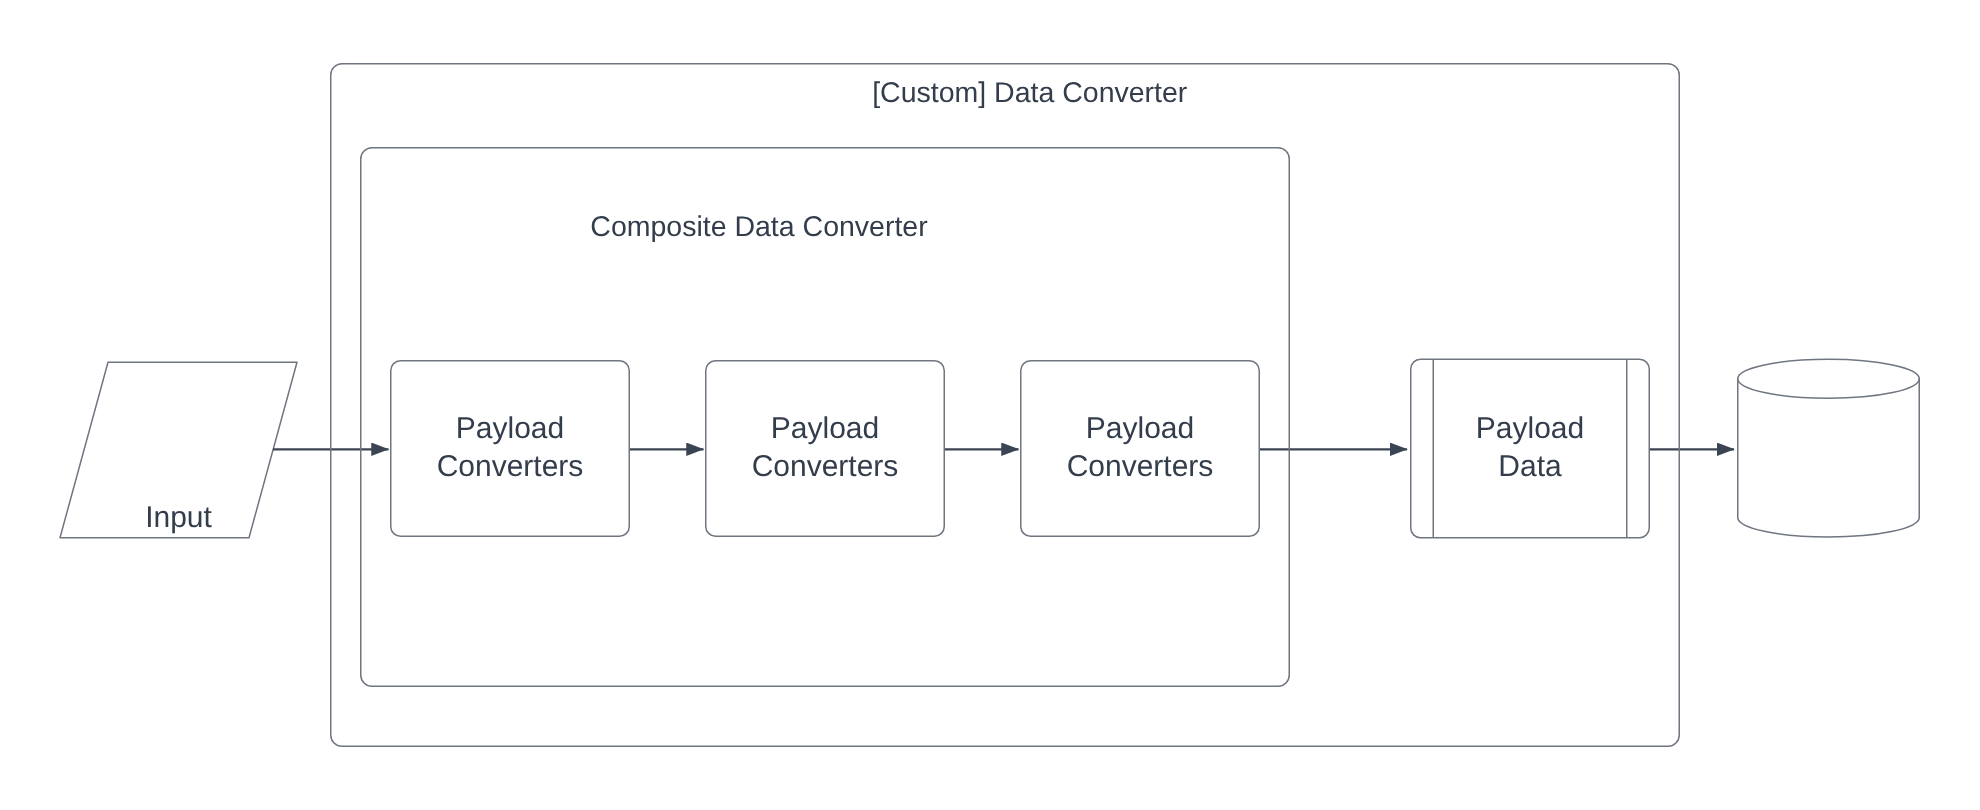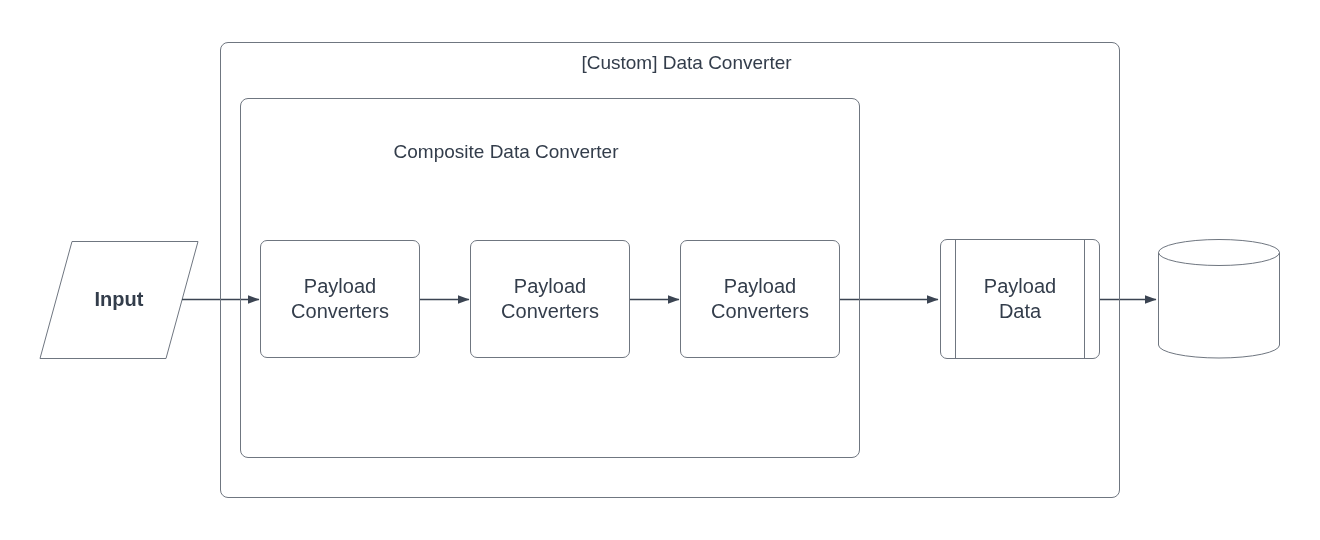"Input" .shape-label { font-weight: bold -> none; justify-content: center -> flex-end }
